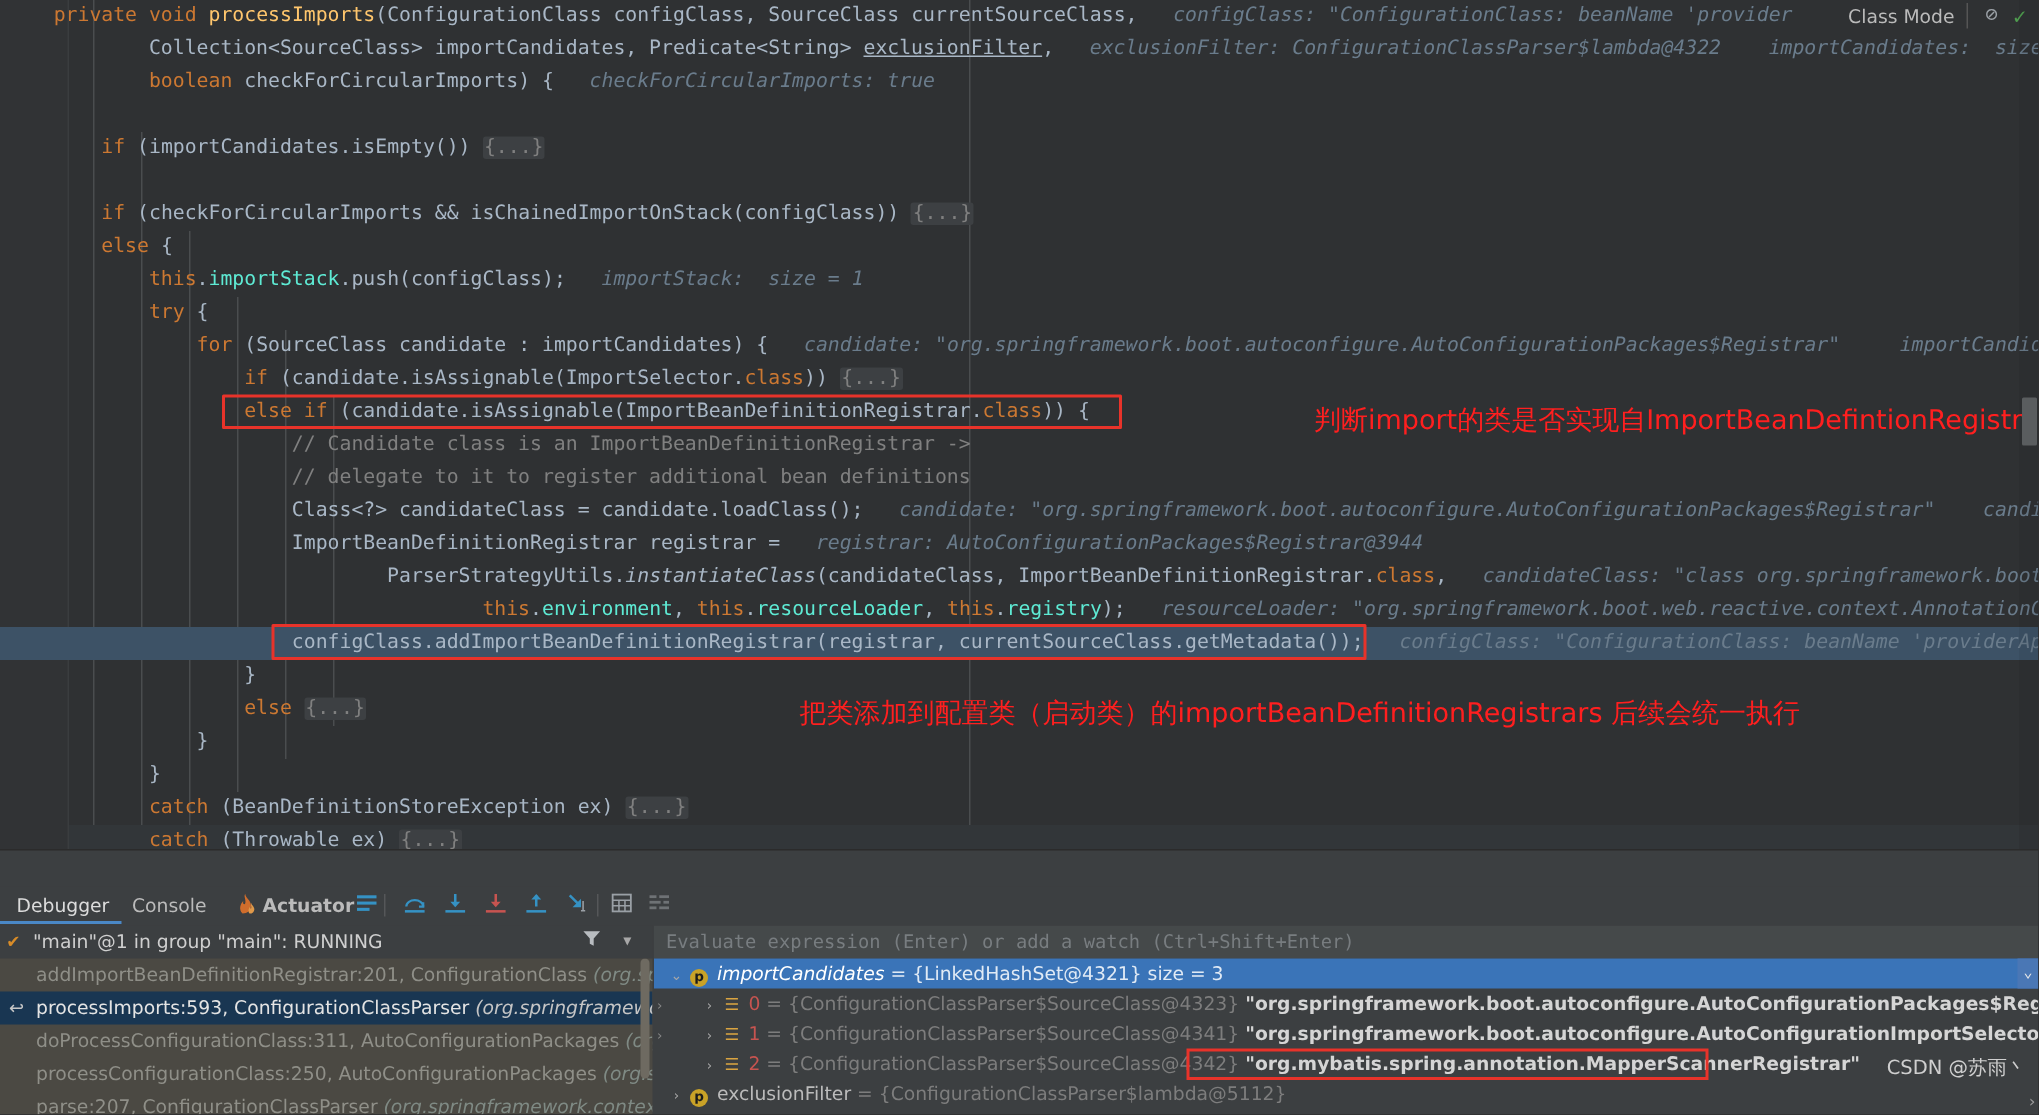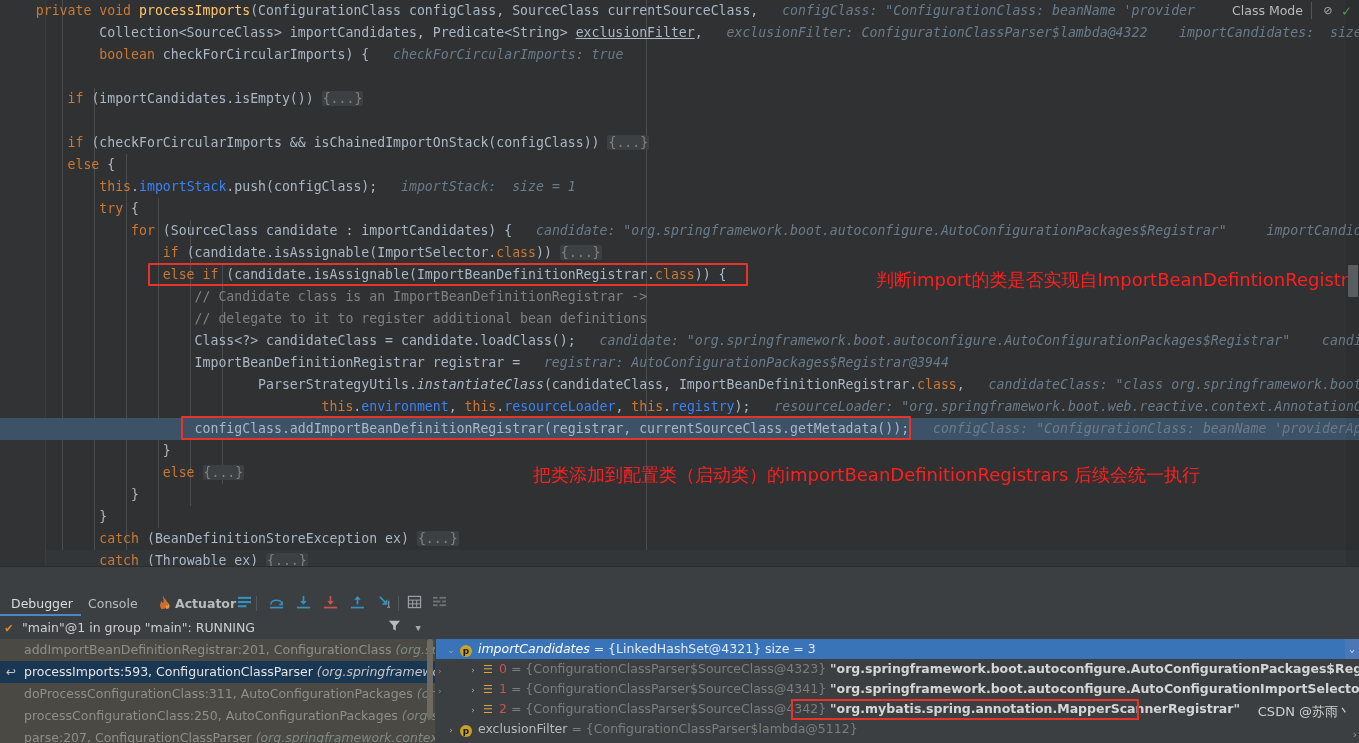"importStack" .fld { color: #3b82f6 -> #5eead4 }
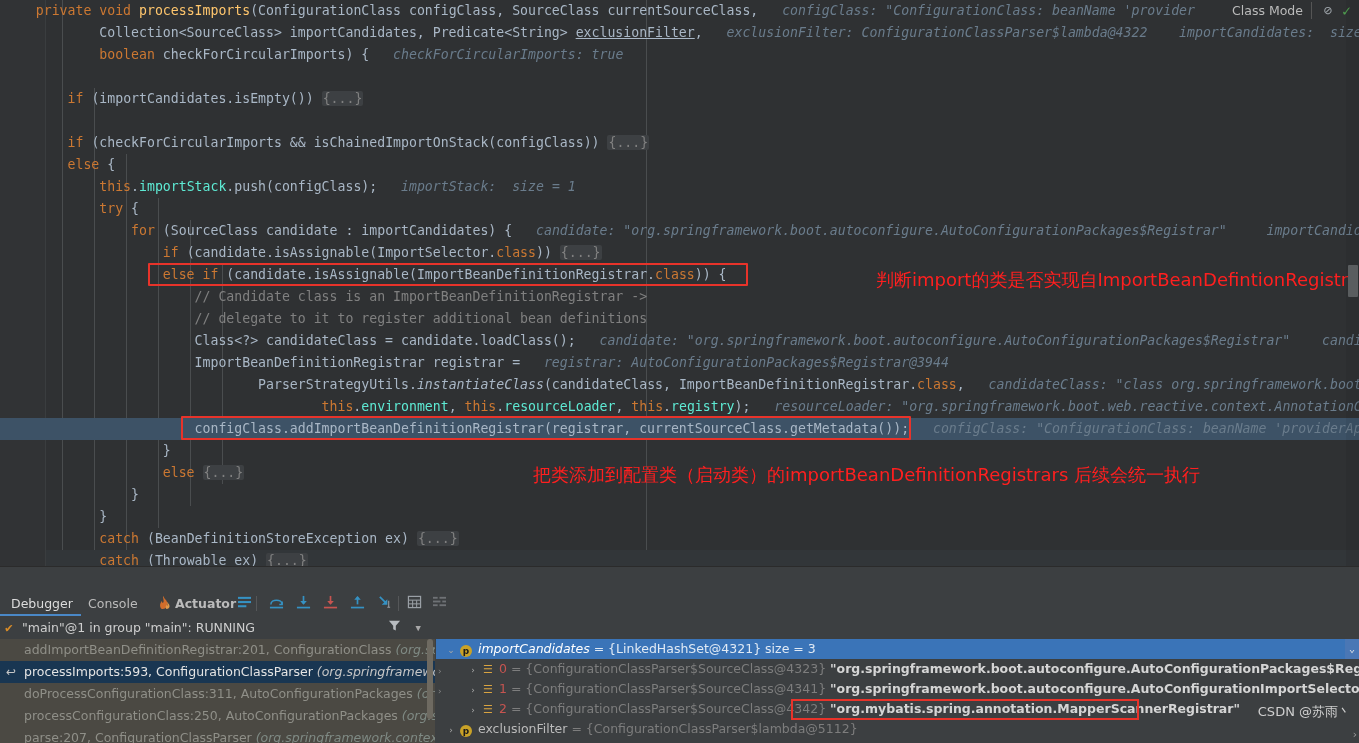"Evaluate expression (Enter) or add" div.eval-box { html: none -> <div>Evaluate expression (Enter) or add a watch (Ctrl+Shift+Enter)</div> }
